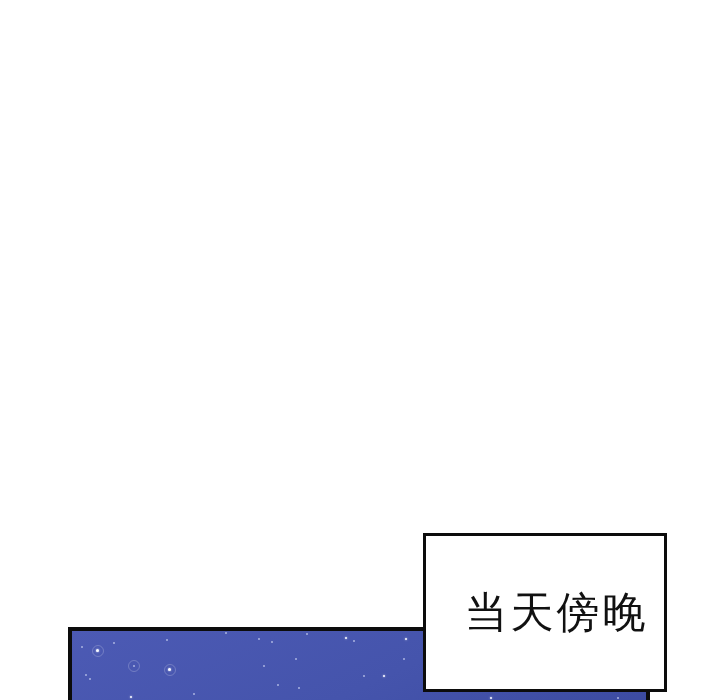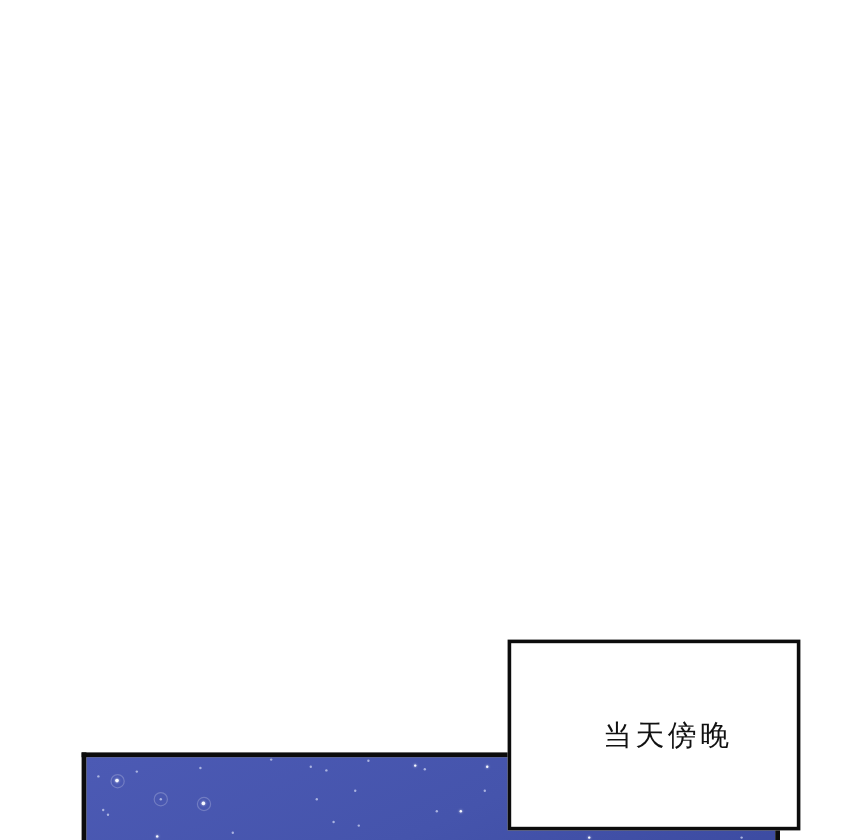"当天傍晚" .caption-text { font-size: 24px -> 43px }
